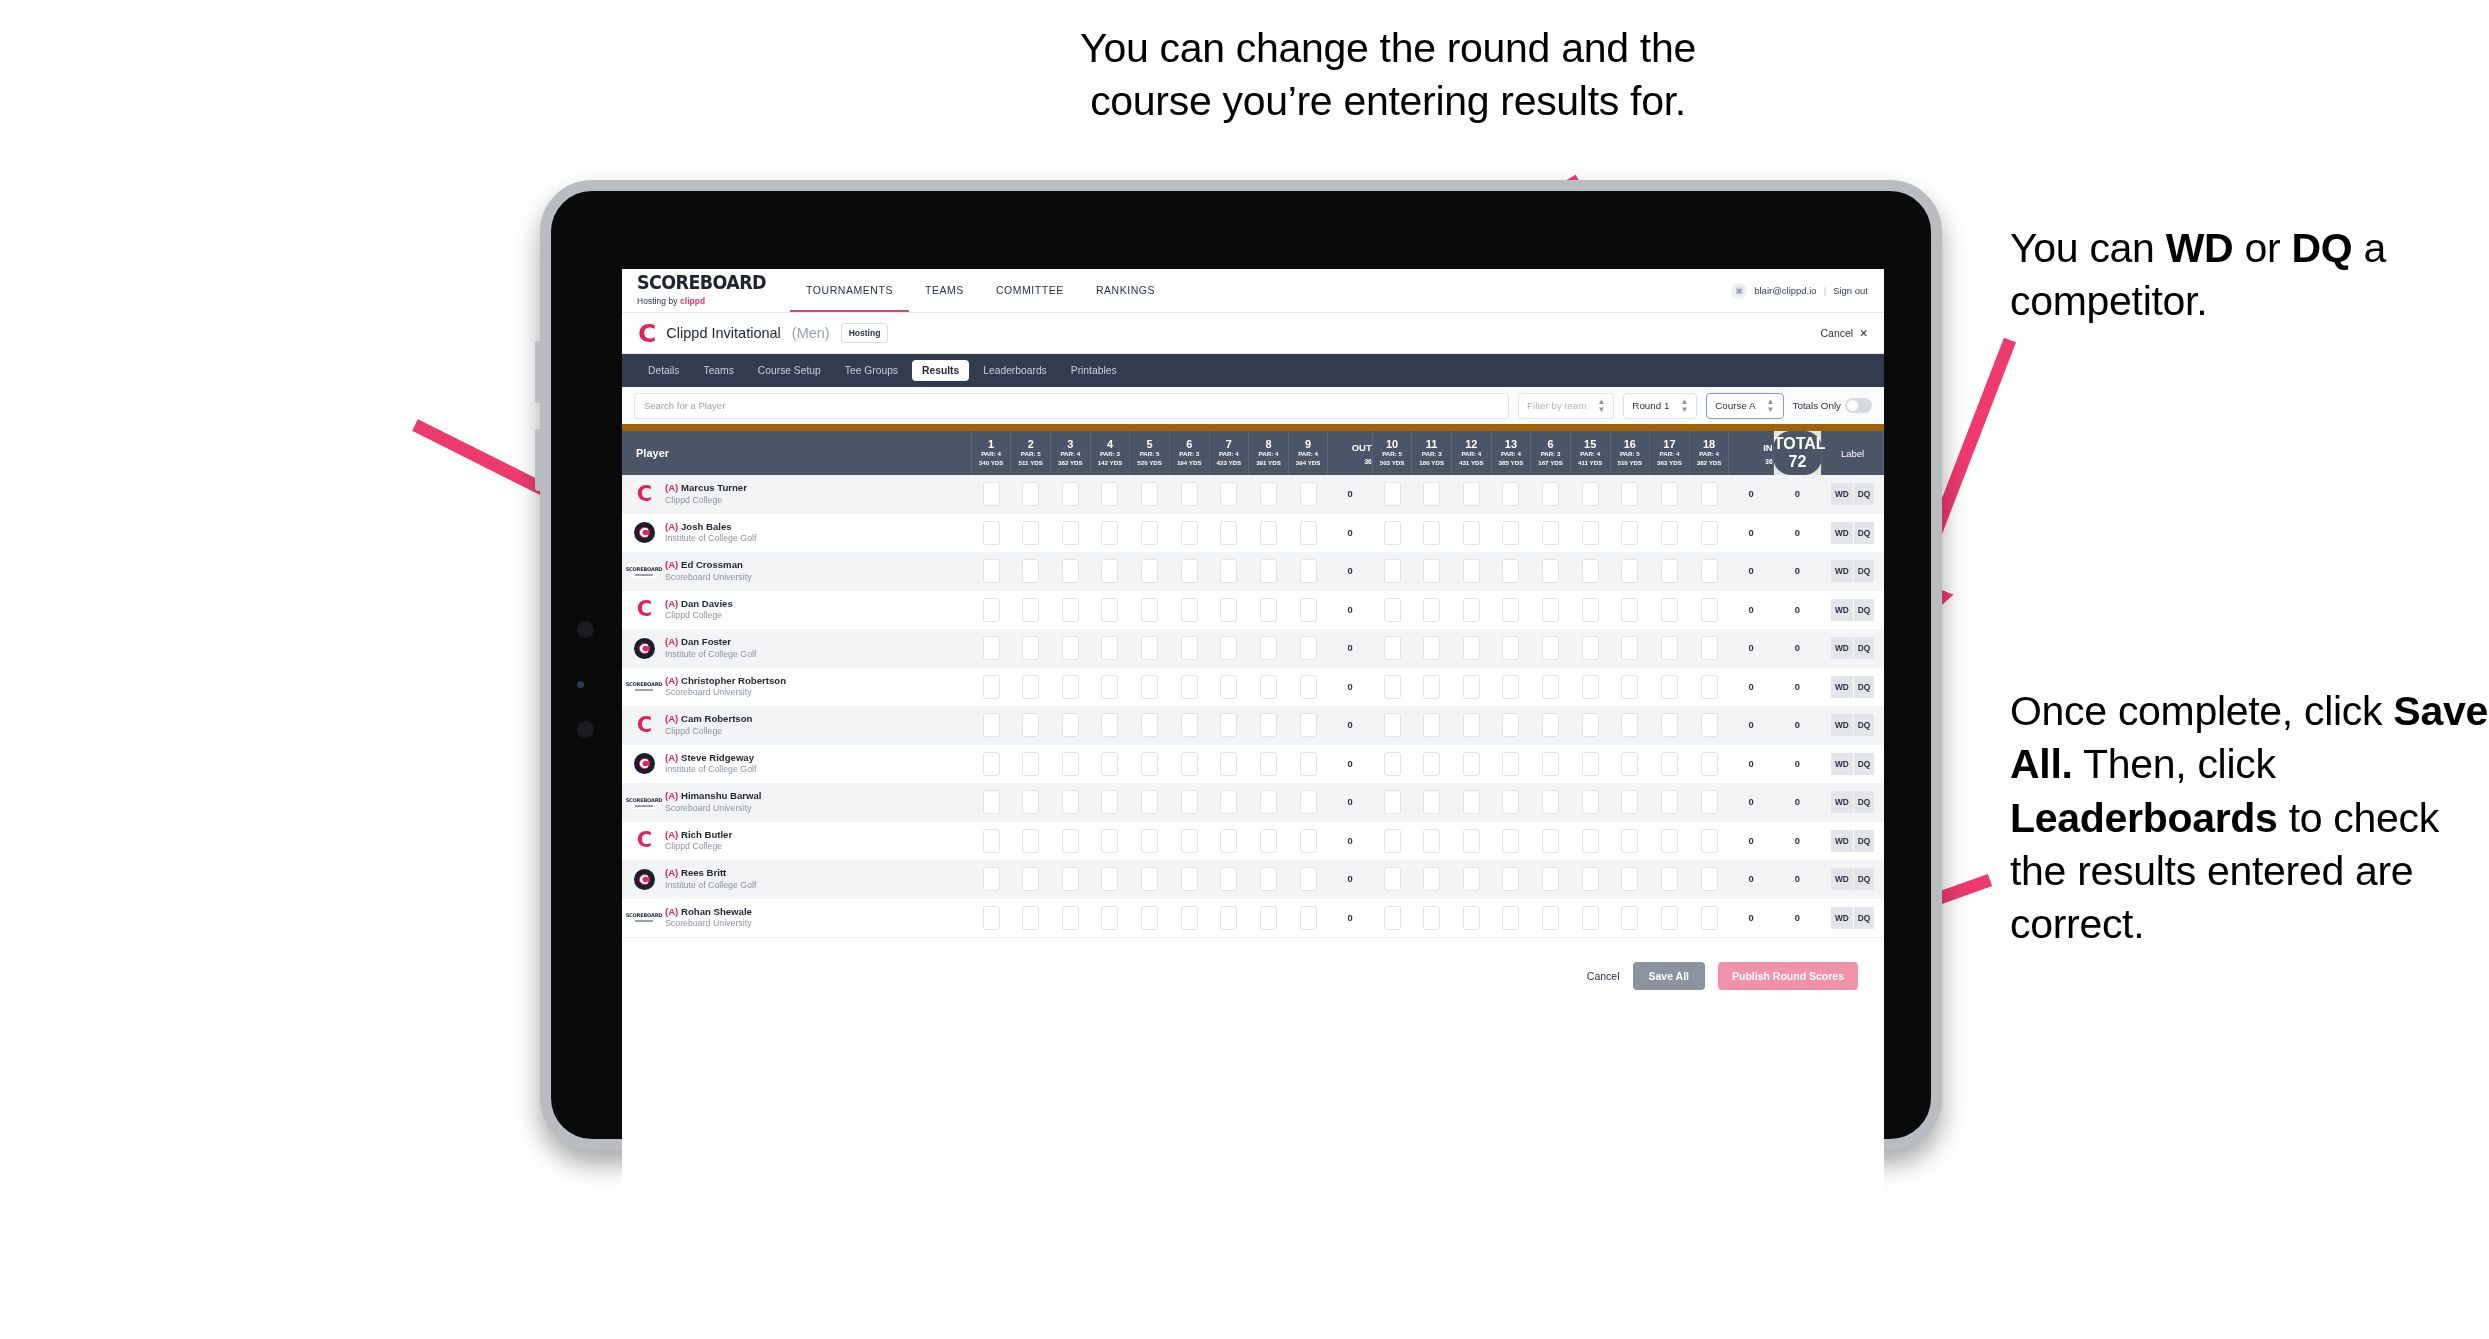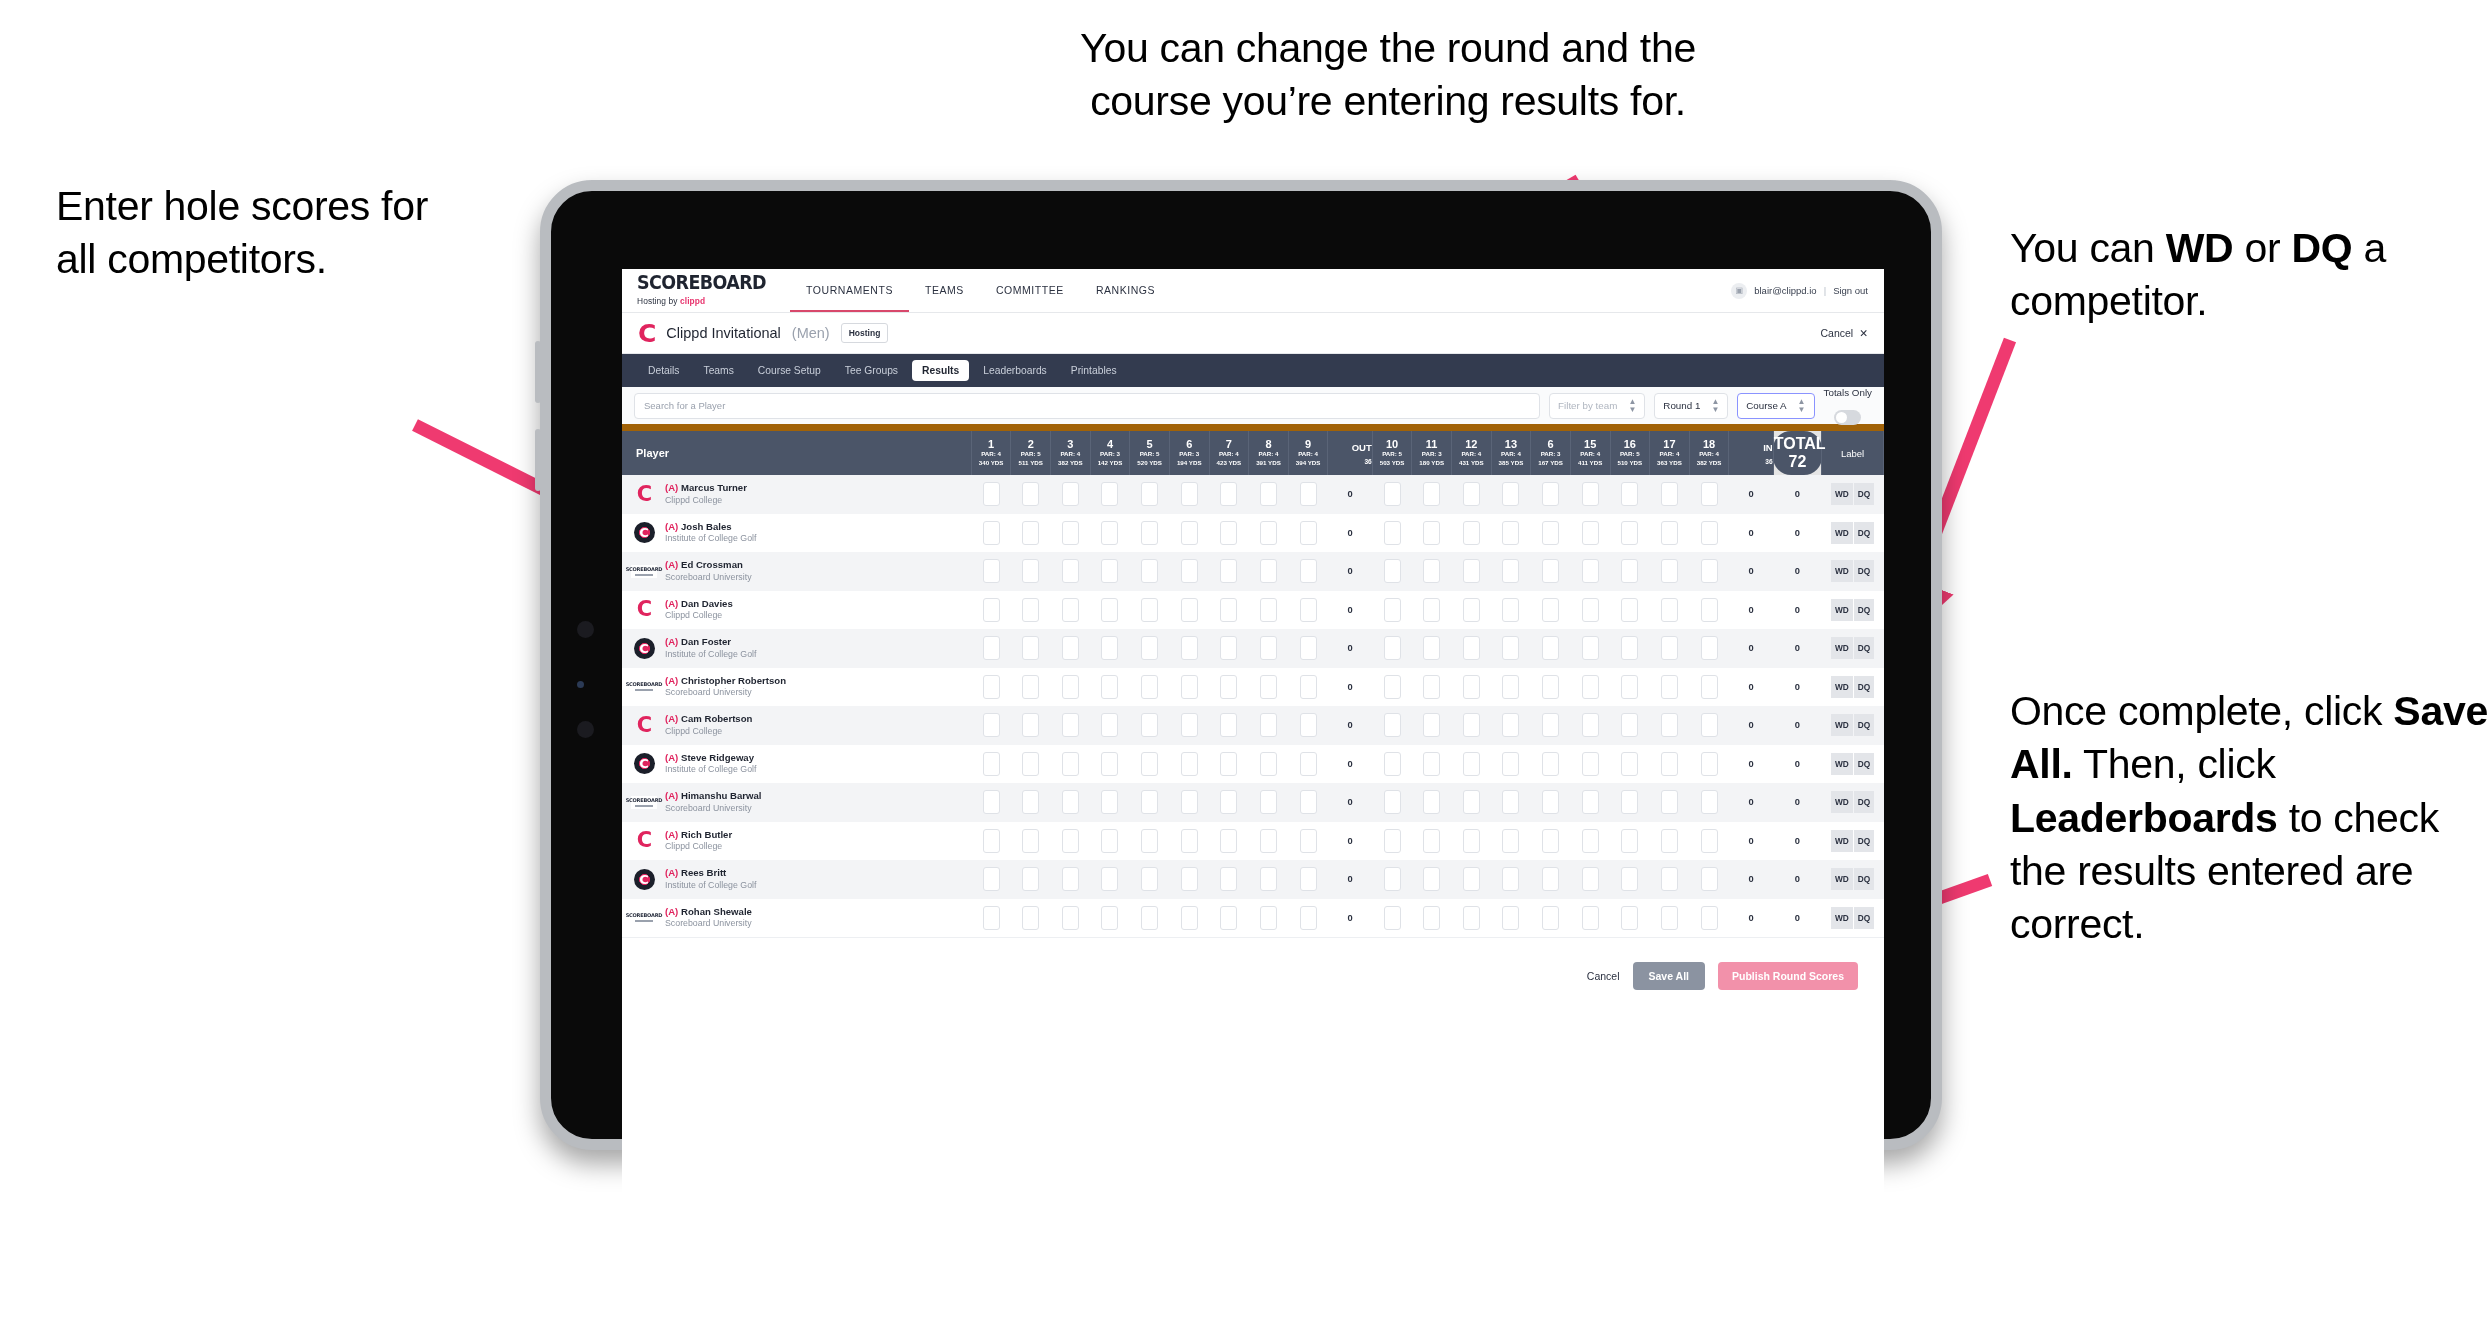"Enter hole scores for all" div.anno { html: <div>Enter hole scores for all competitors.</div> -> none }
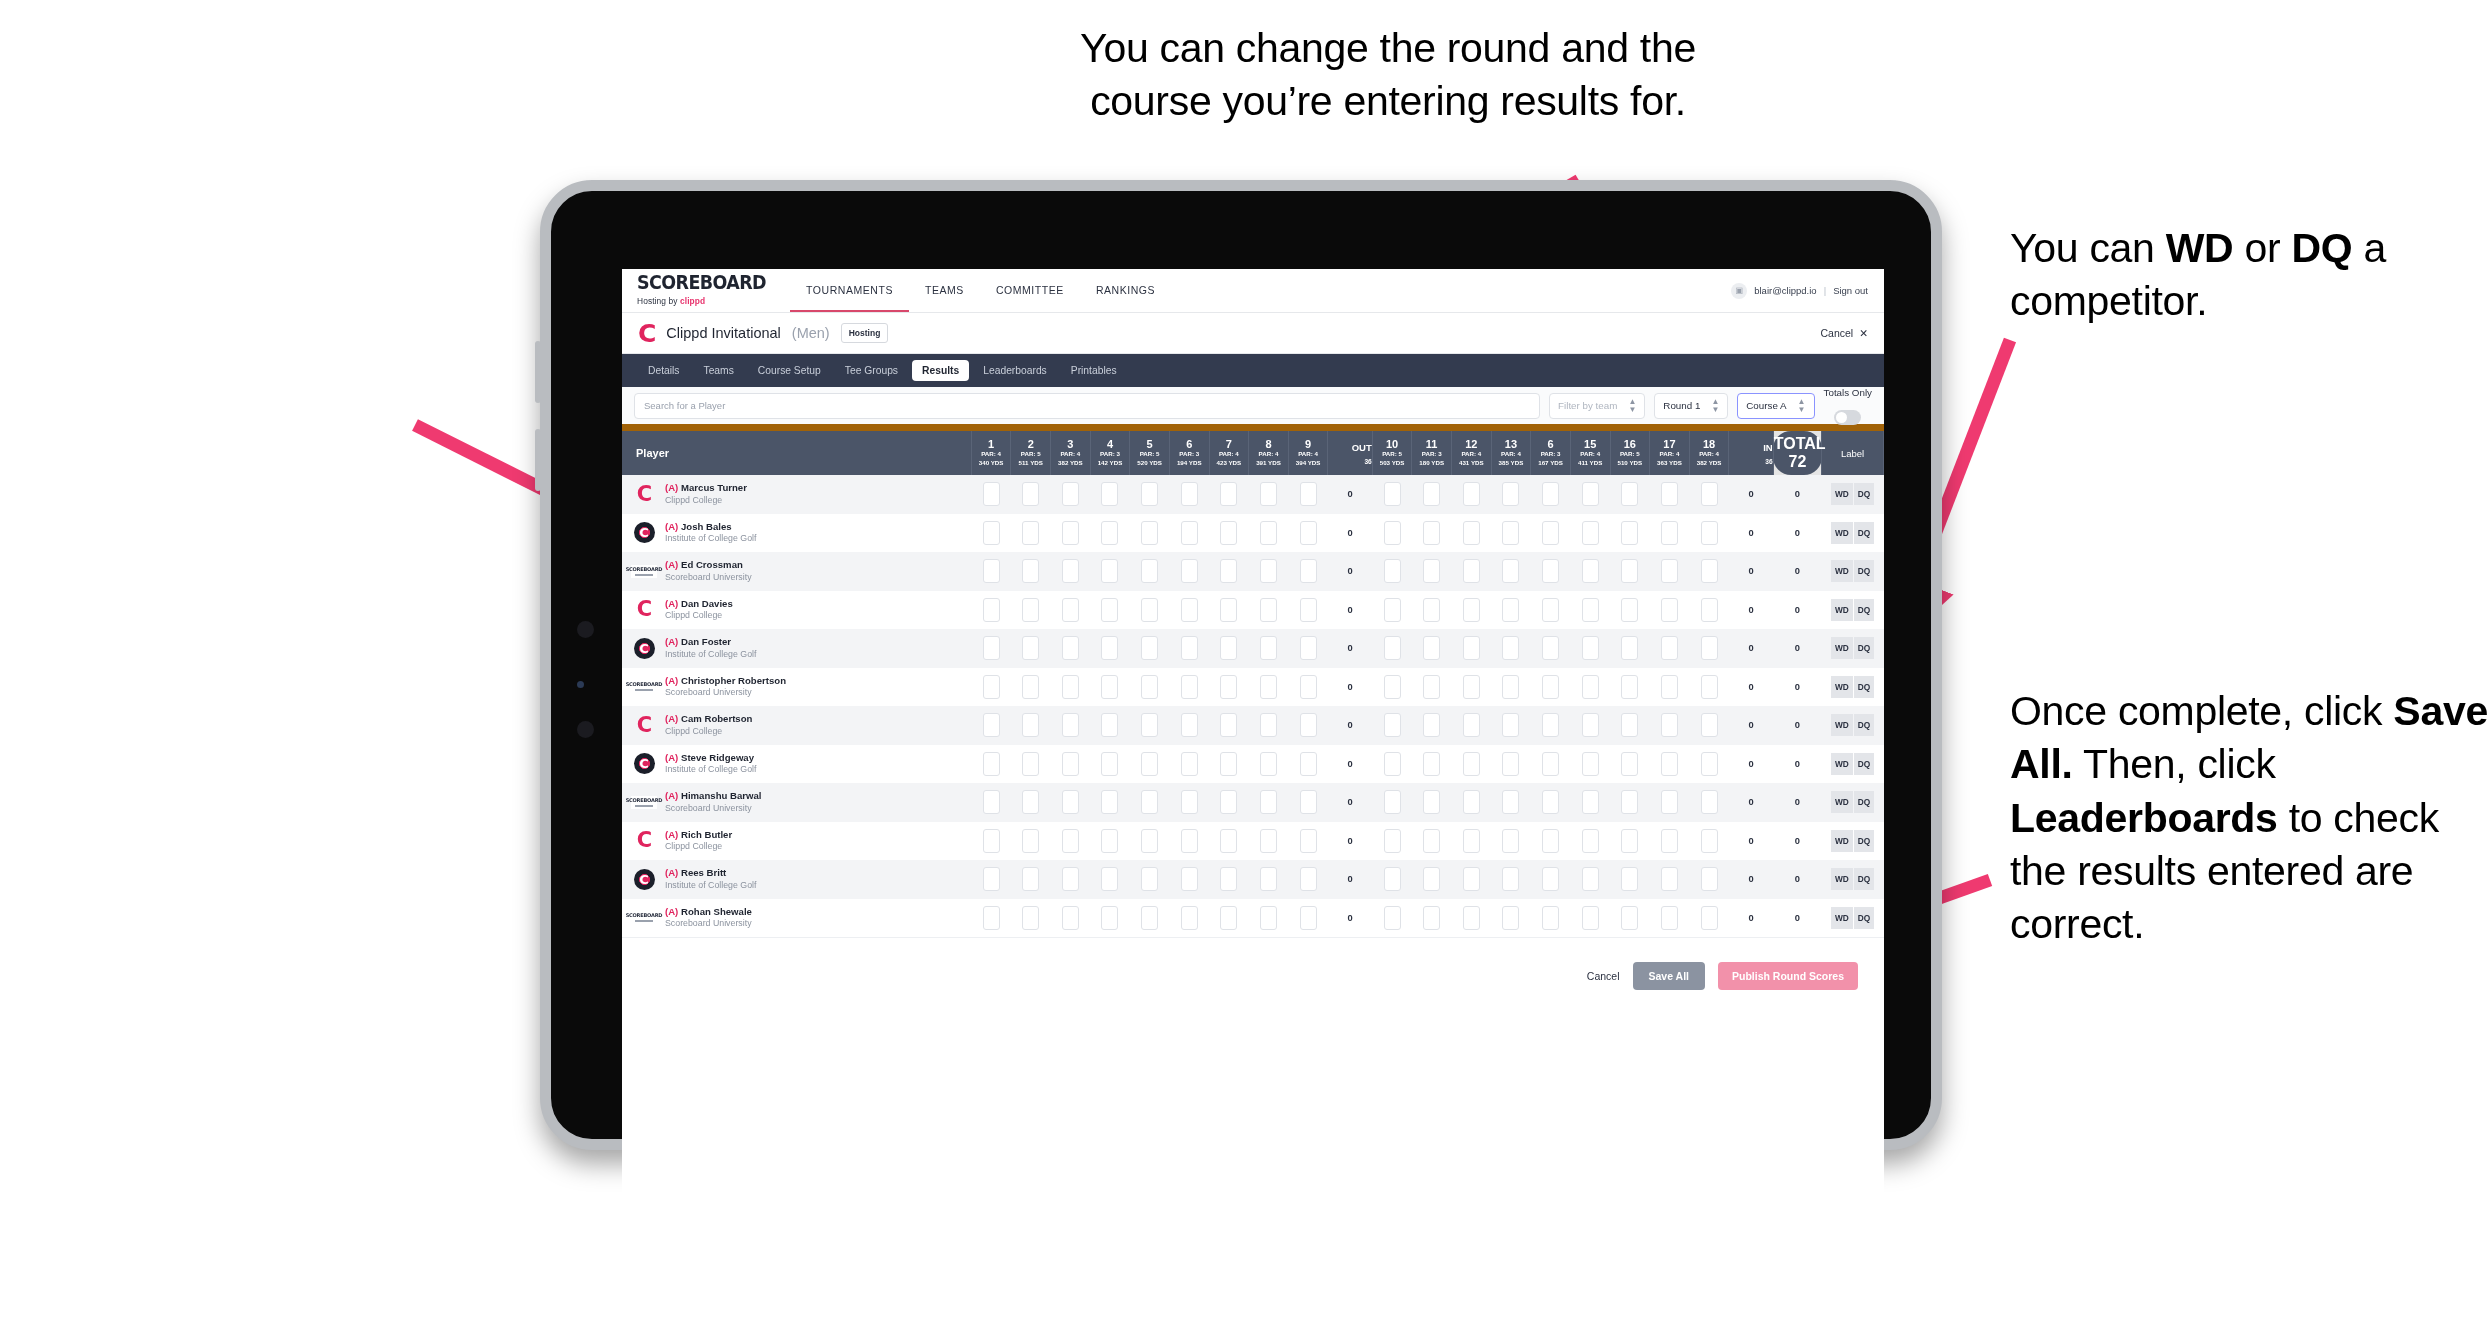"Totals Only" .toggle-wrap { flex-direction: column -> none; gap: 12px -> 4px }
